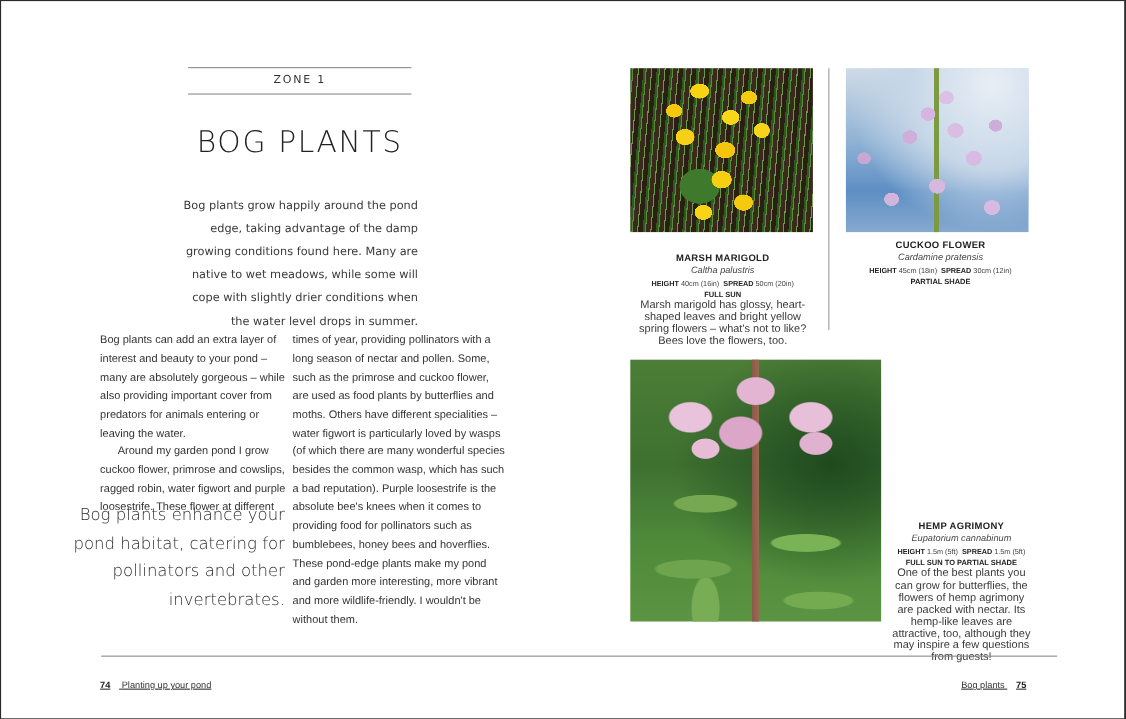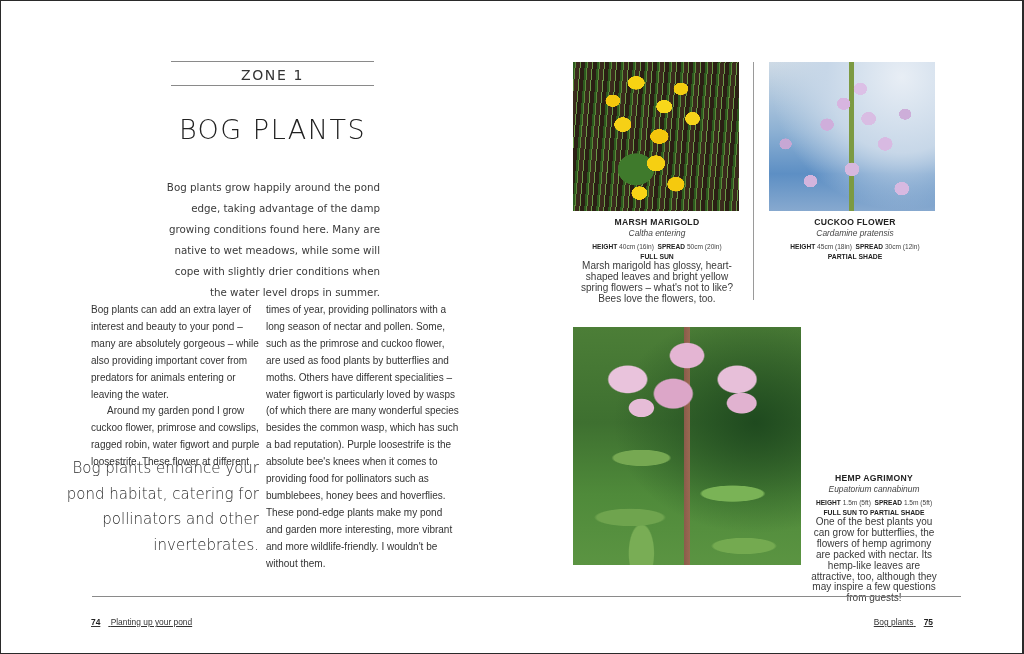"ZONE 1" .zone-label { font-size: 14px -> 10px }
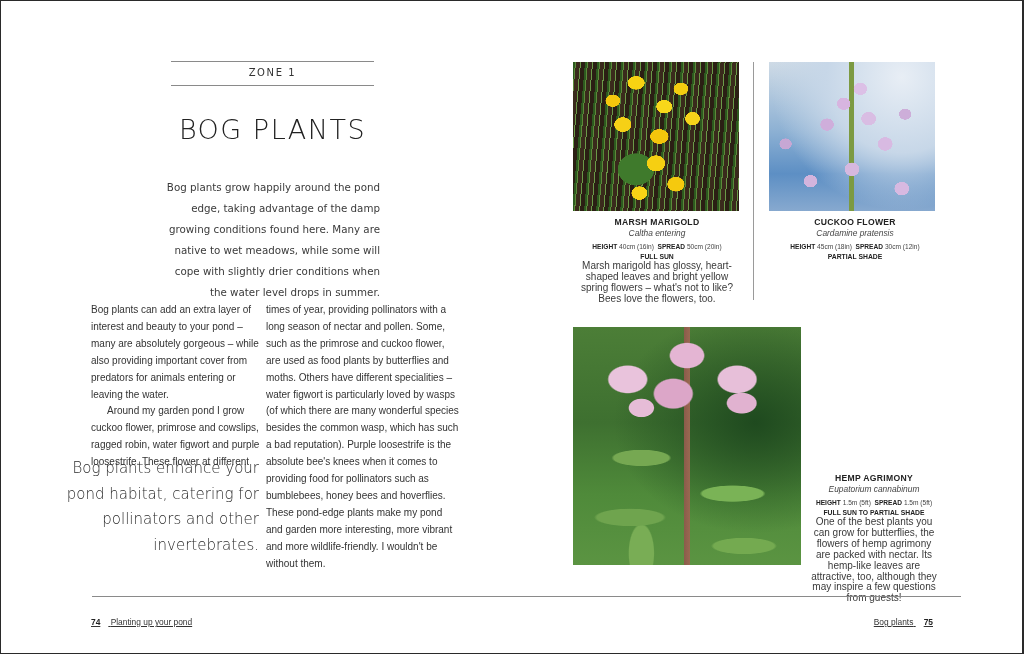"MARSH MARIGOLD" .card-marigold { top: 216px -> 228px }
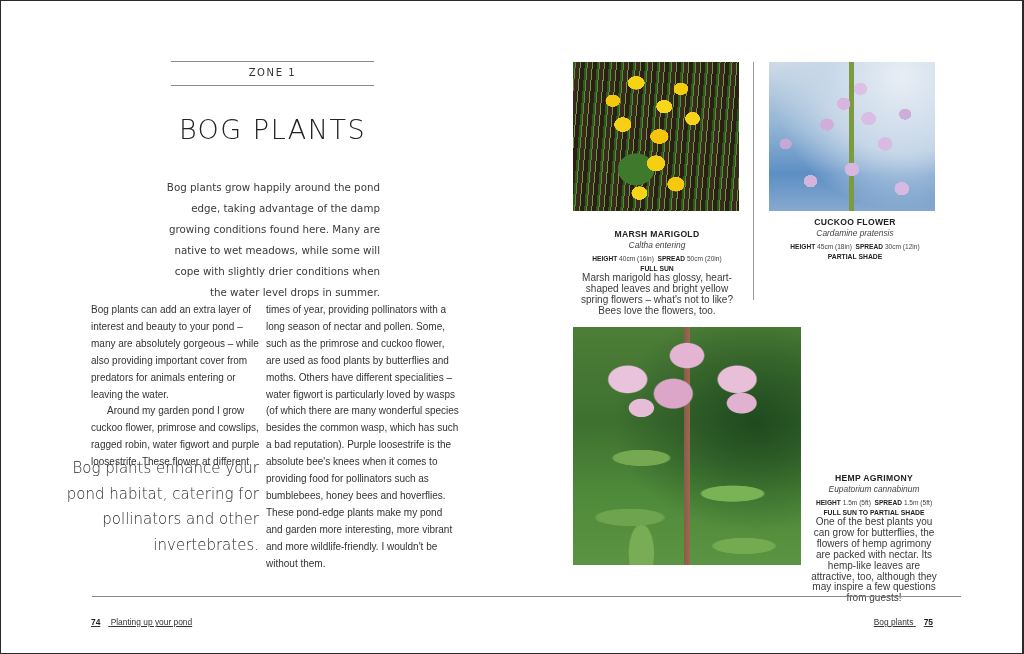"Caltha entering" div.plant-latin { text: entering -> palustris }
